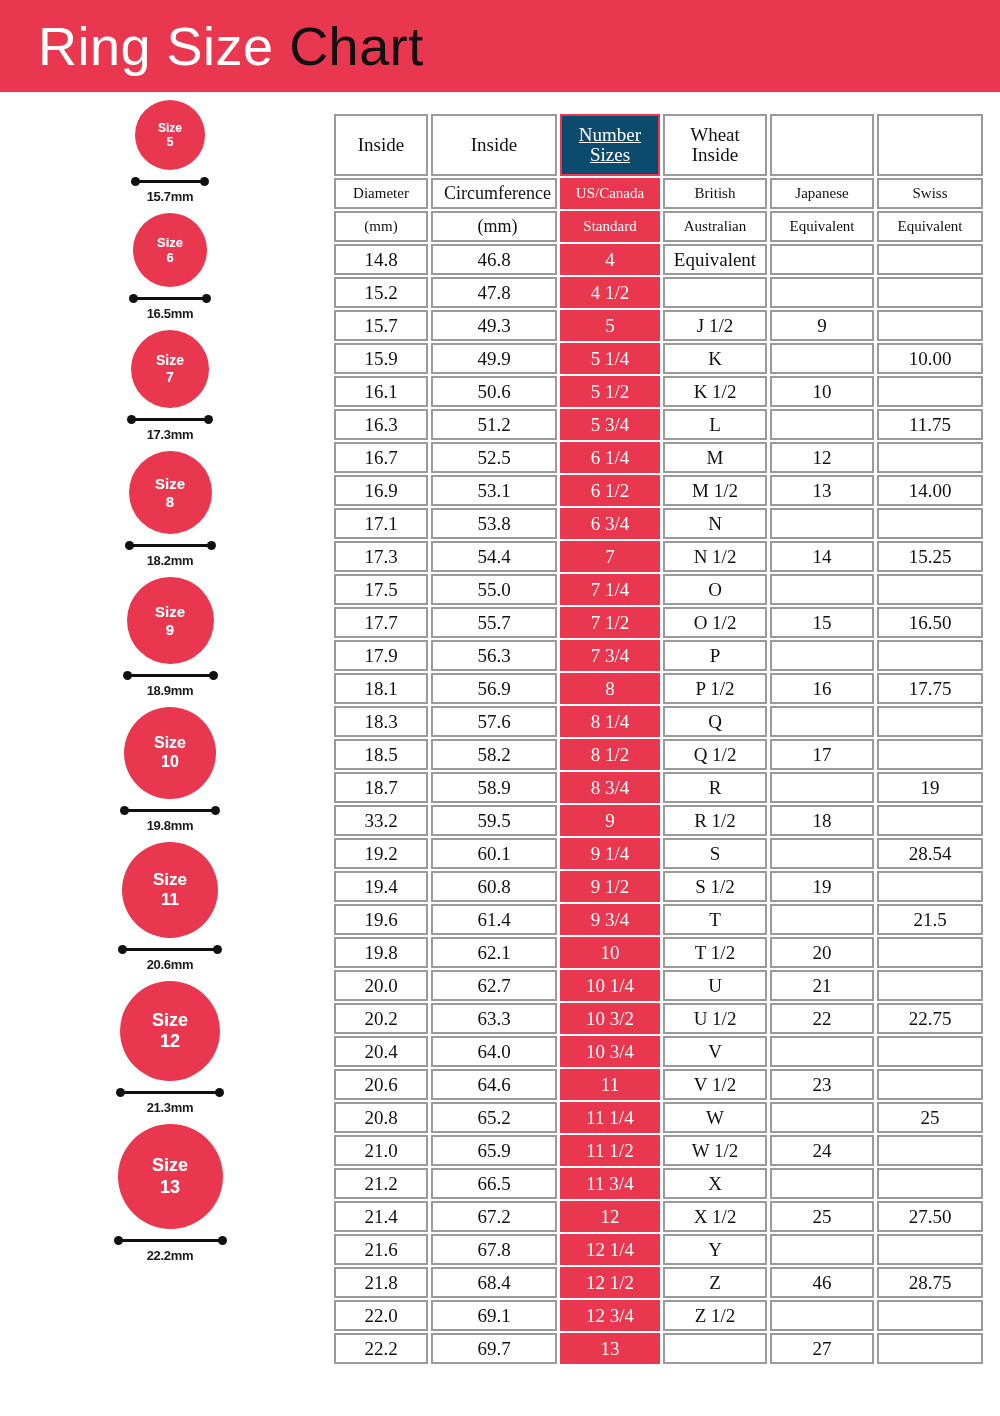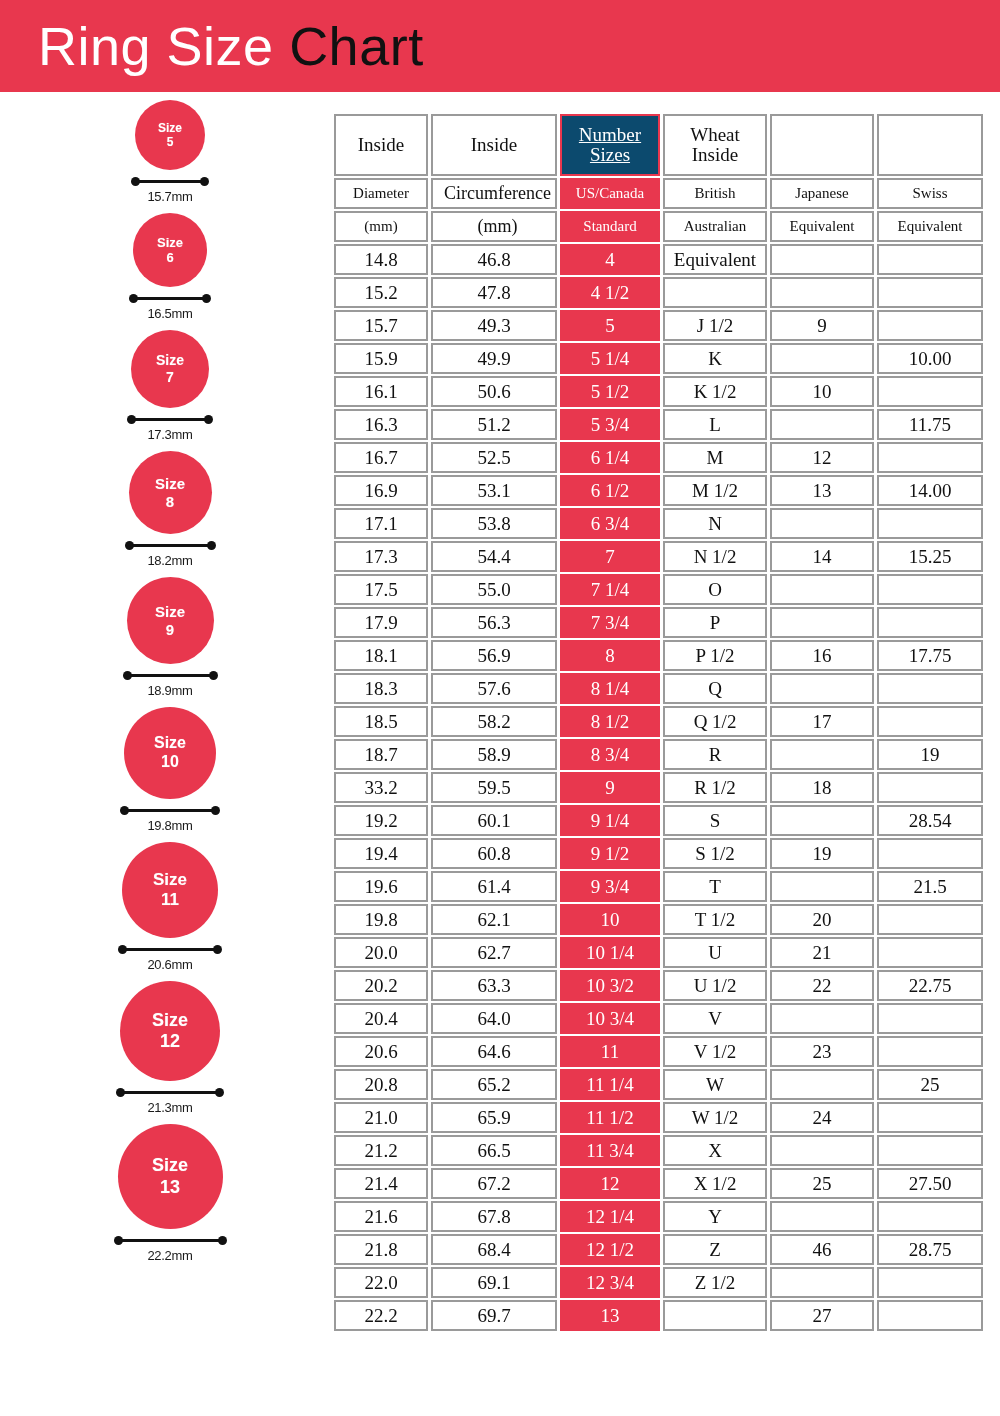"15.7mm" .measure-label { font-weight: normal -> bold }
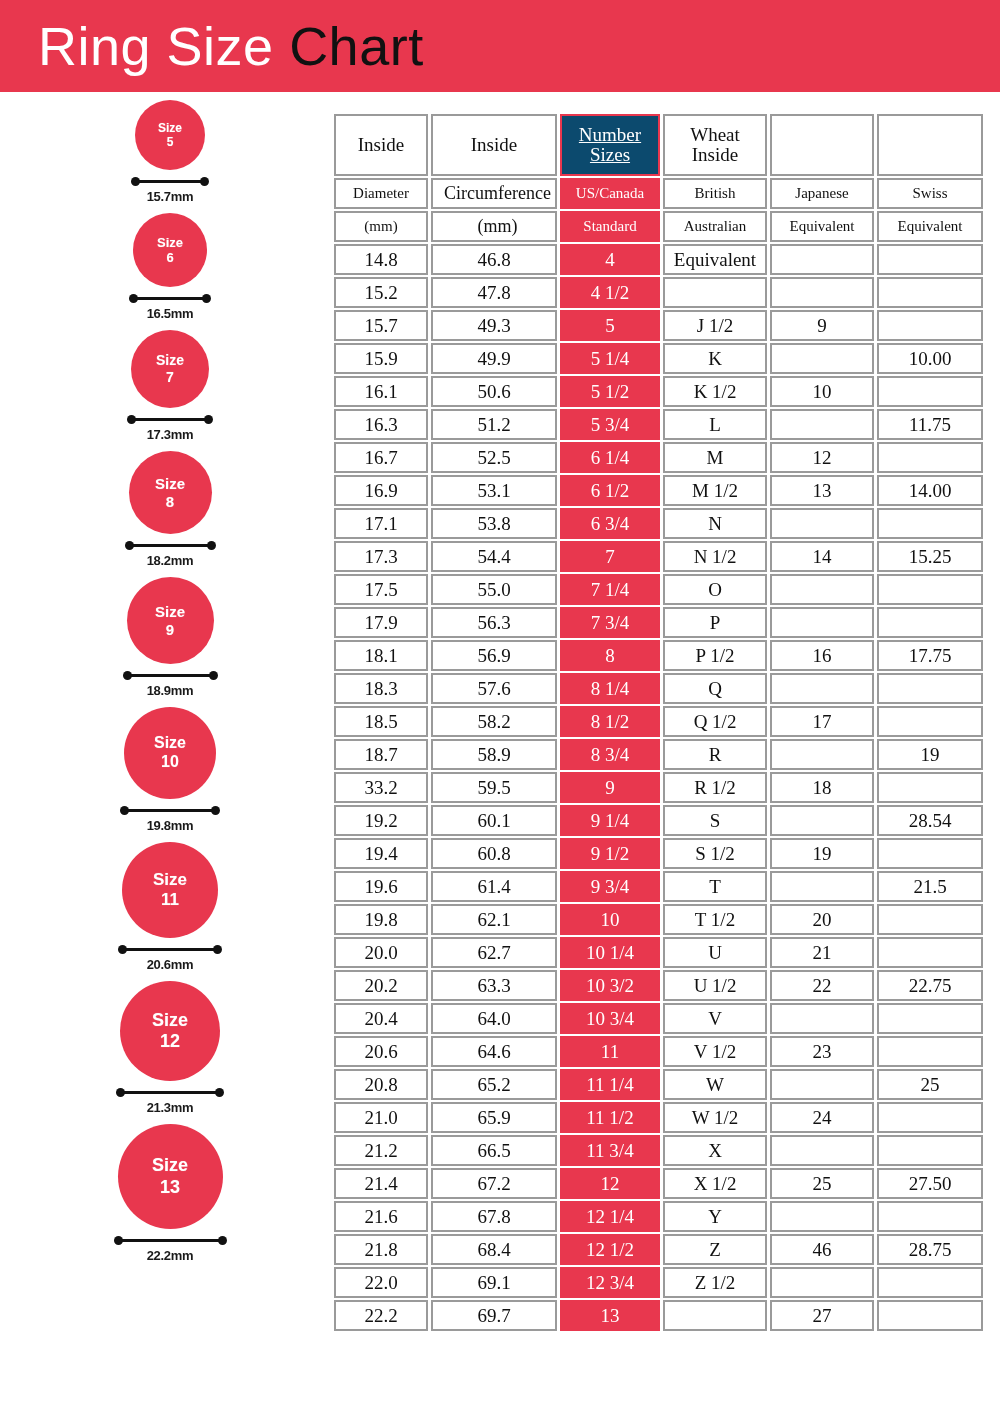"17.7" tr { html: none -> <tr> <td>17.7</td> <td>55.7</td> <td>7 1/2</td> <td>O 1/2</td> <td>15</td> <td>16.50</td> </tr> }
